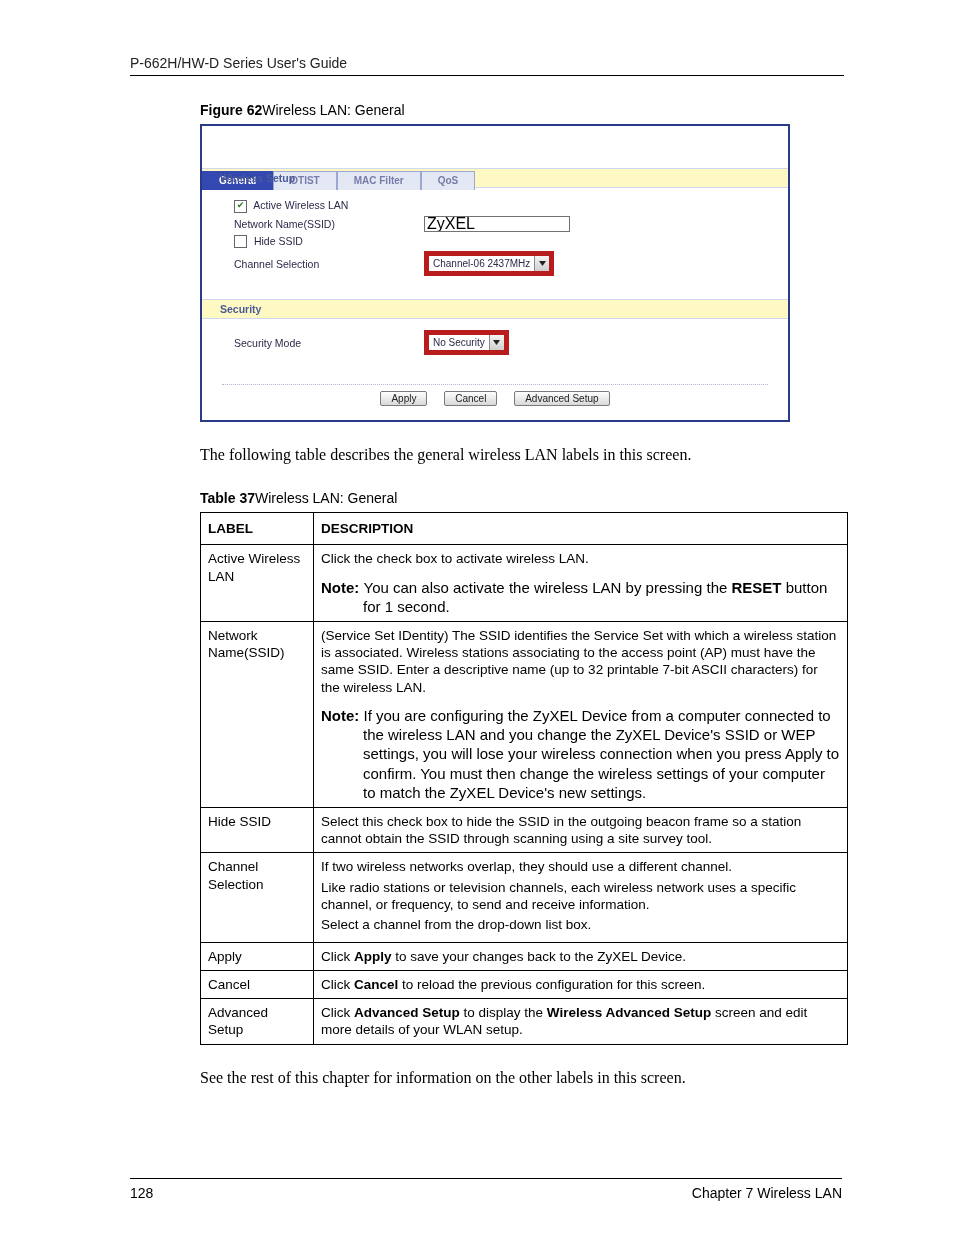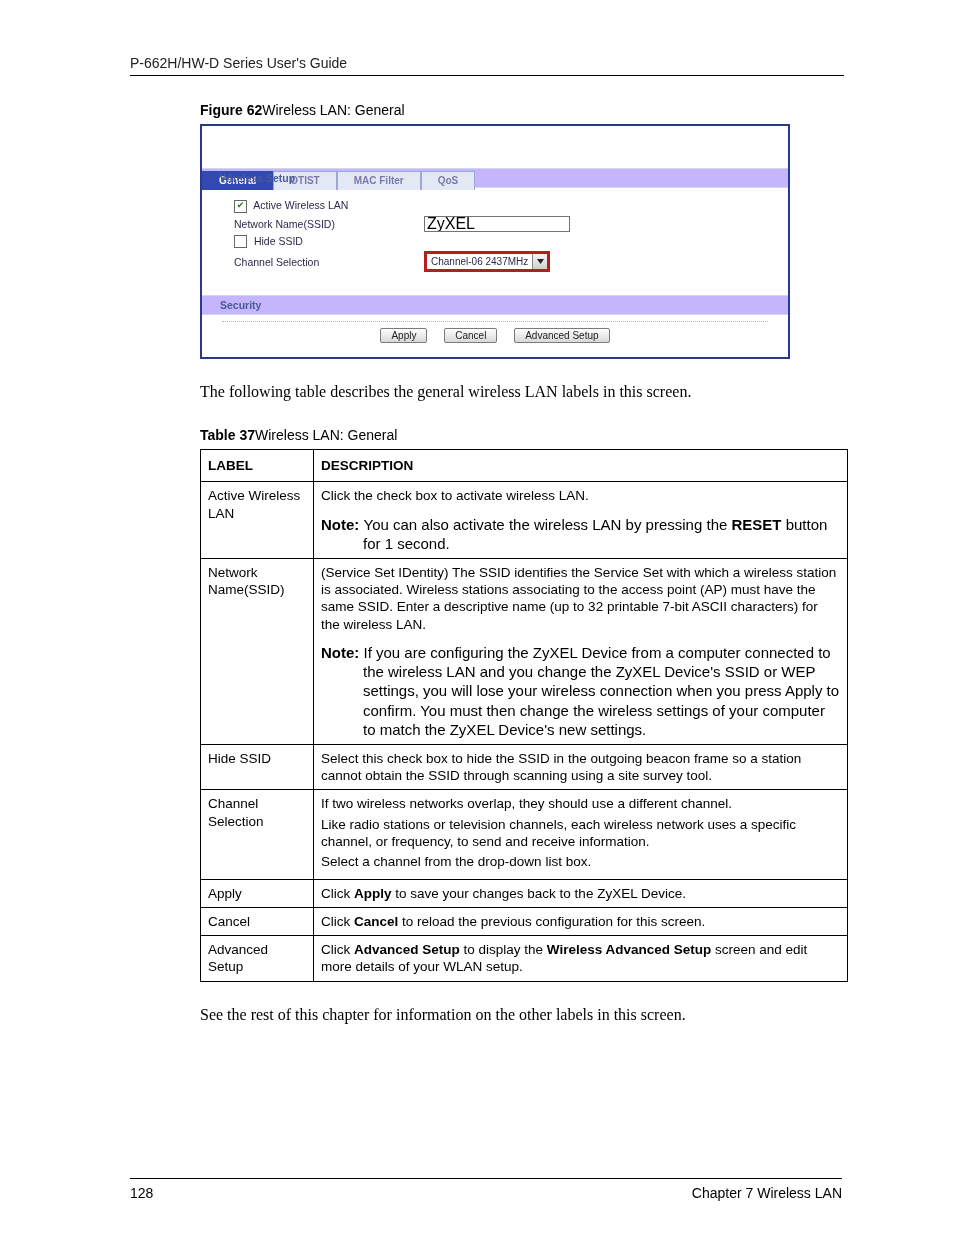"Wireless Setup" .section-head { background: #c4b5fd -> #fef9c3 }
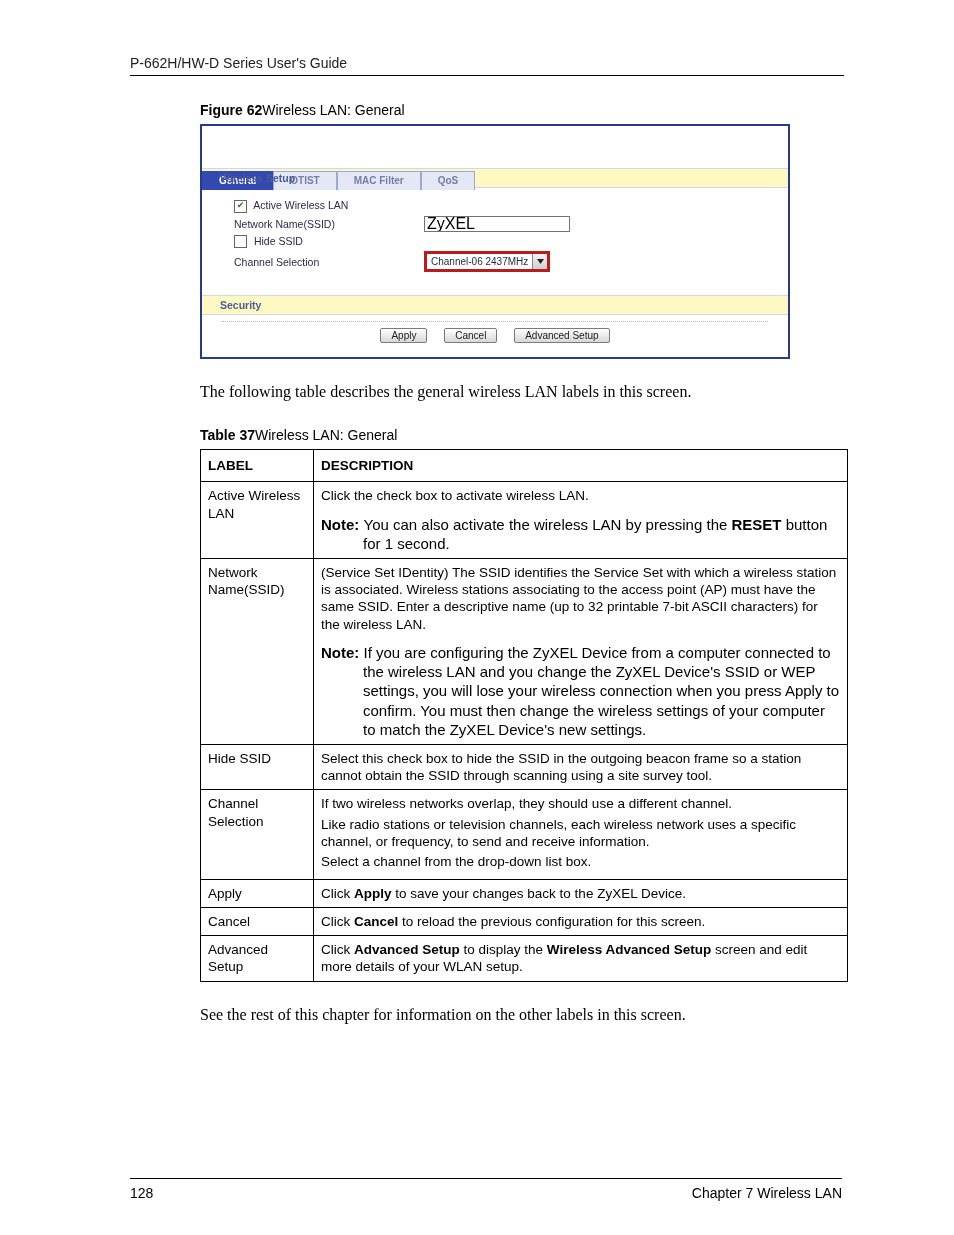"Channel-06 2437MHz" .selectbox { border: 3px solid #b91c1c -> 5px solid #b91c1c }
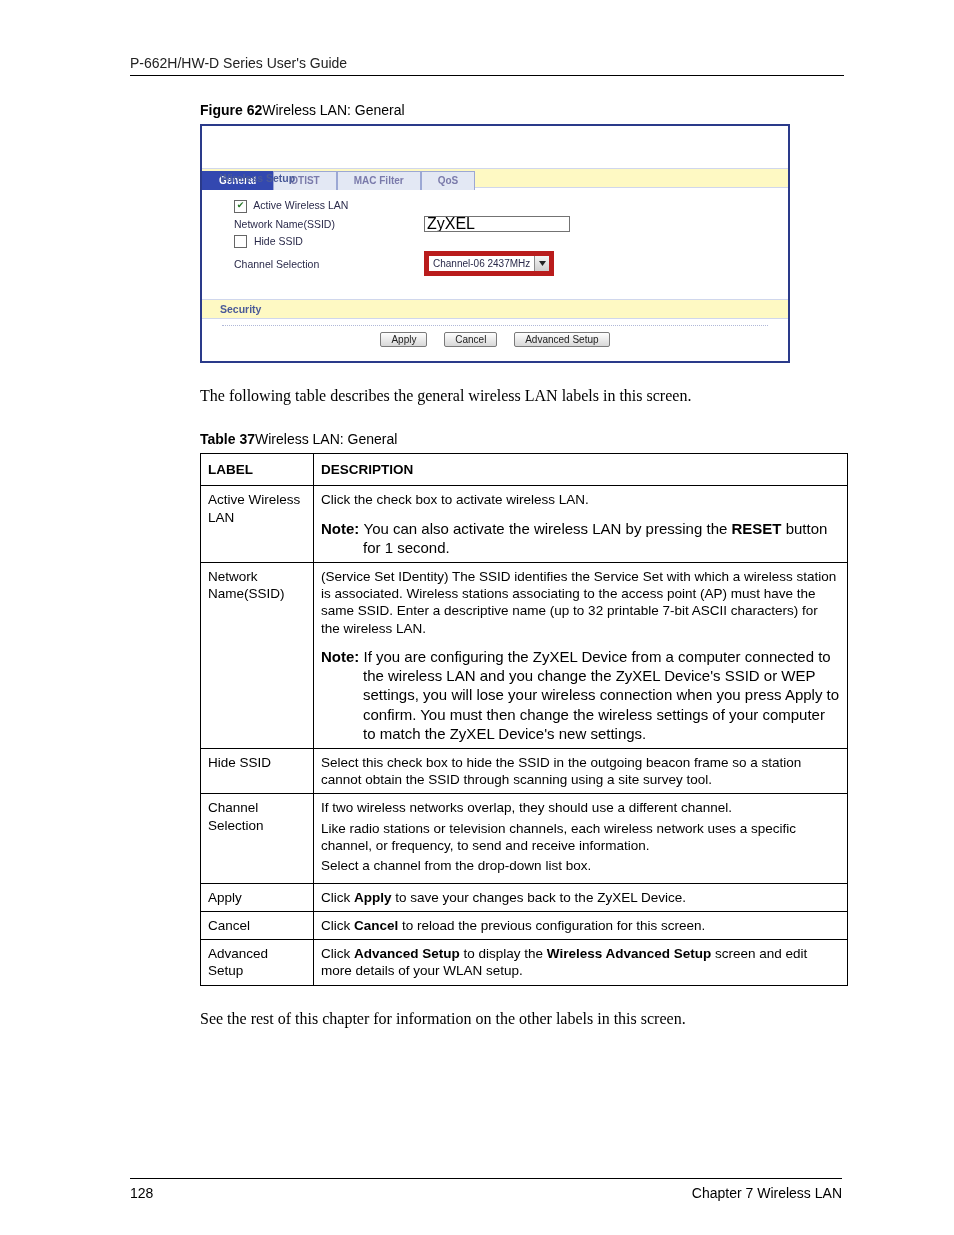"Security Mode" div.panel-body { html: none -> <div> <div> <div>Security Mode</div> <div> <span> <span>No Security</span> <span> <svg> <path></path> </svg> </span> </span> </div> </div> </div> }
